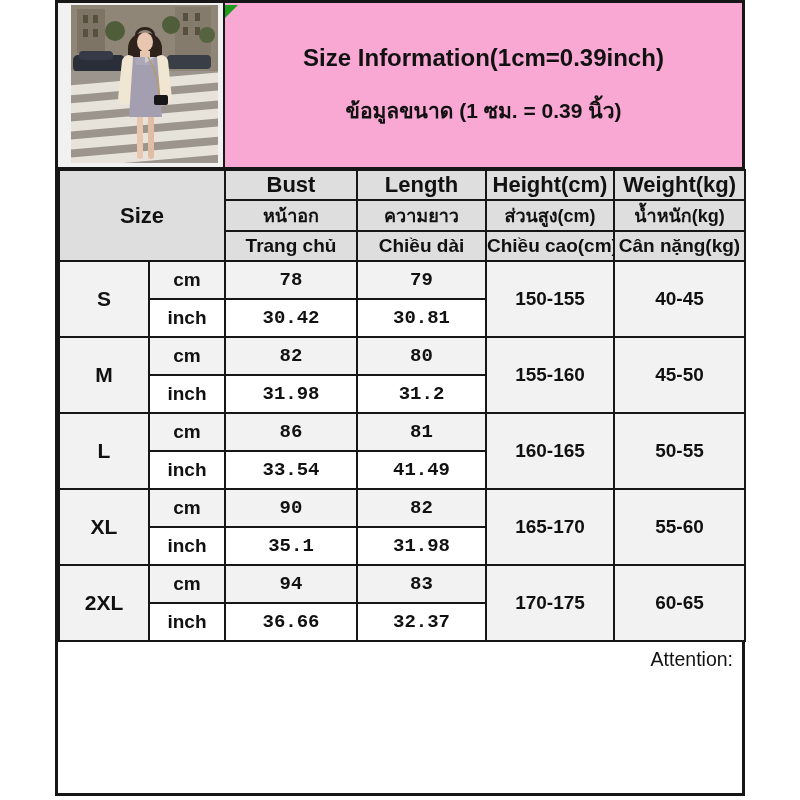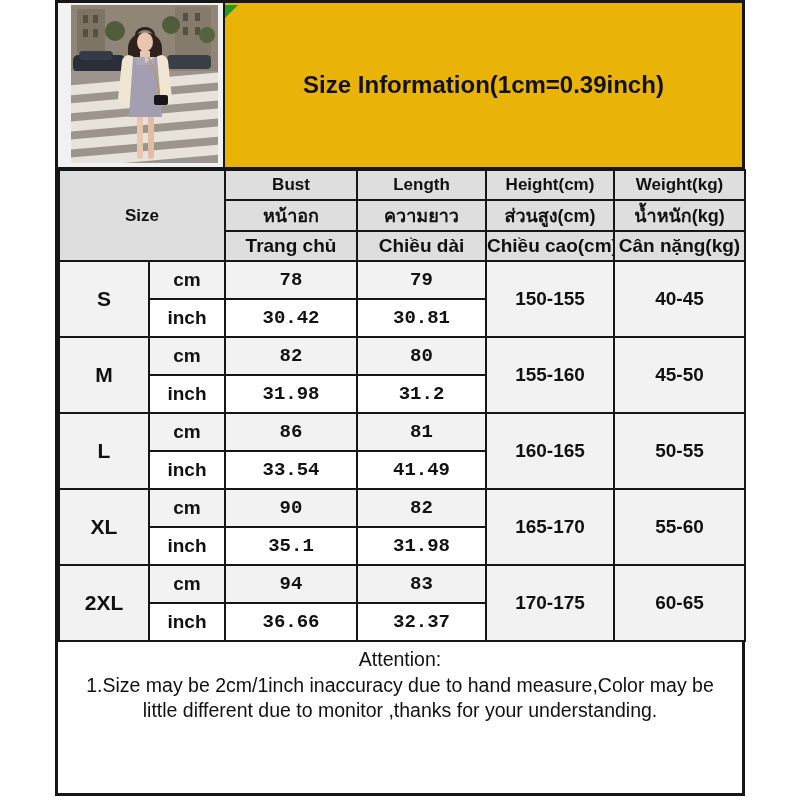"Size Information(1cm=0.39inch)" .title-cell { background: #eab308 -> #f9a8d4 }
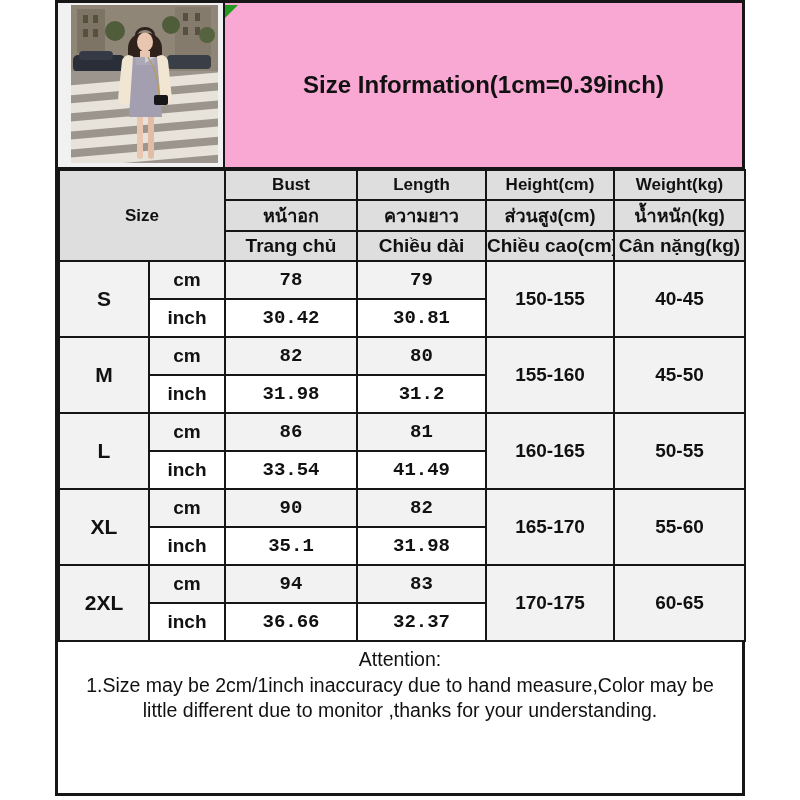"ข้อมูลขนาด (1 ซม. = 0.39" div.t2 { html: none -> <div>ข้อมูลขนาด (1 ซม. = 0.39 นิ้ว)</div> }
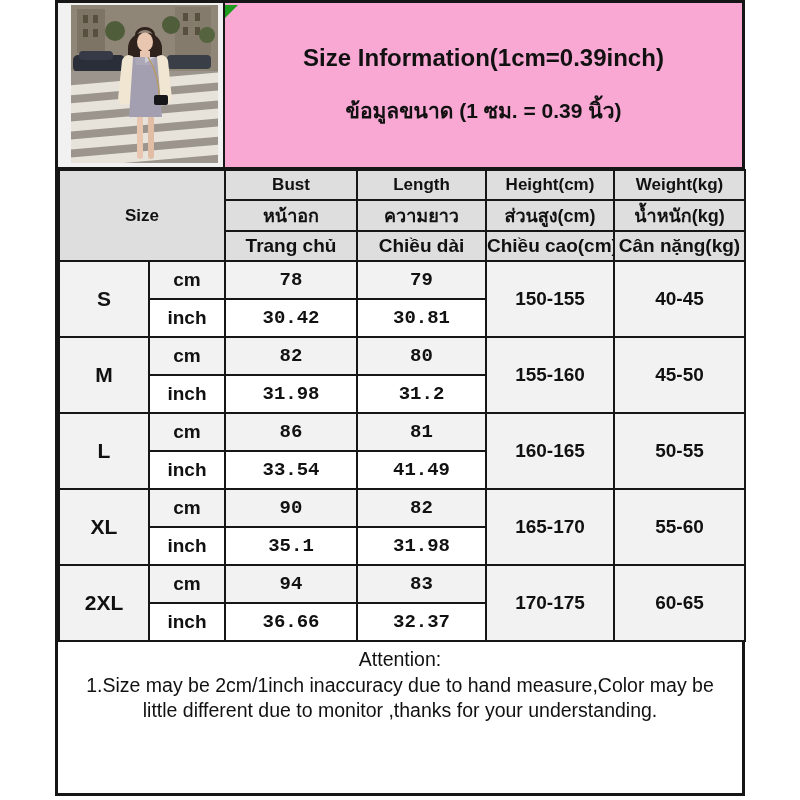"Bust" tr.hr-en td { font-size: 17px -> 22px }
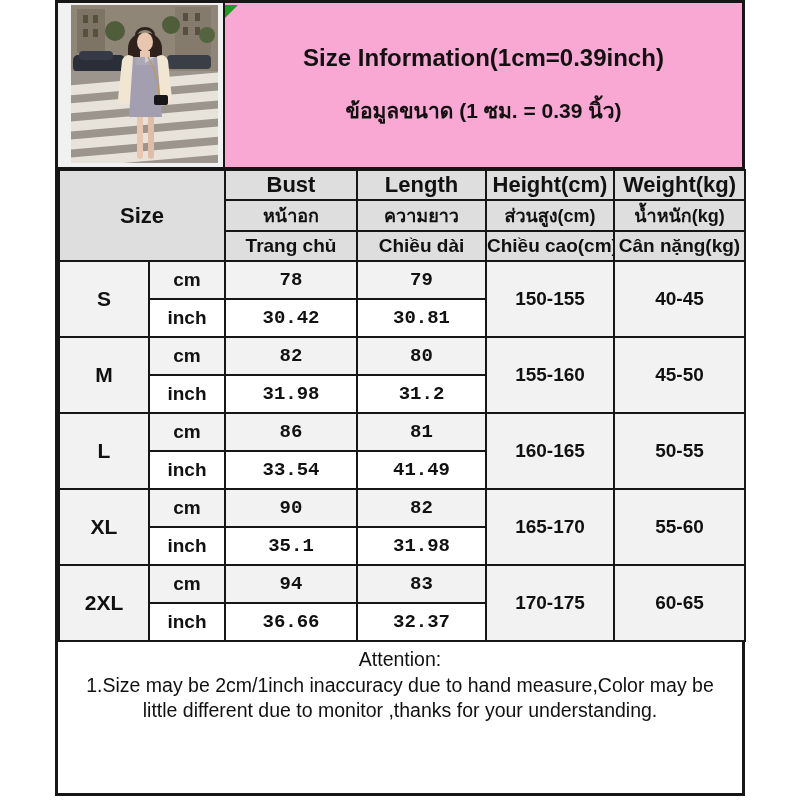"Attention:" .attention { text-align: center -> right }
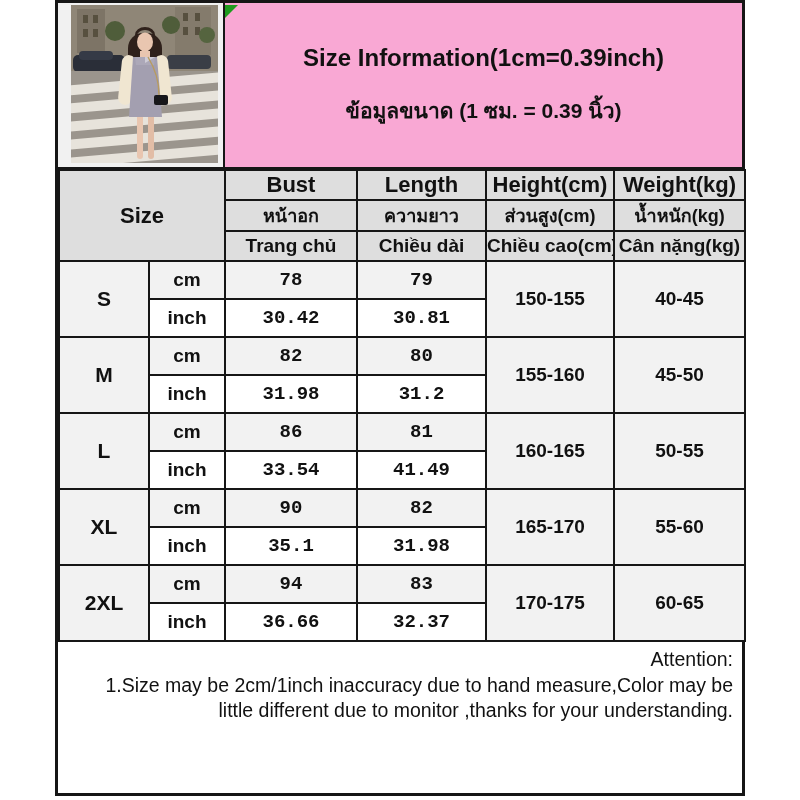"1.Size may be 2cm/1inch inaccuracy" div { html: <div>1.Size may be 2cm/1inch inaccuracy due to hand measure,Color may be little different due to monitor ,thanks for your understanding.</div> -> none }
